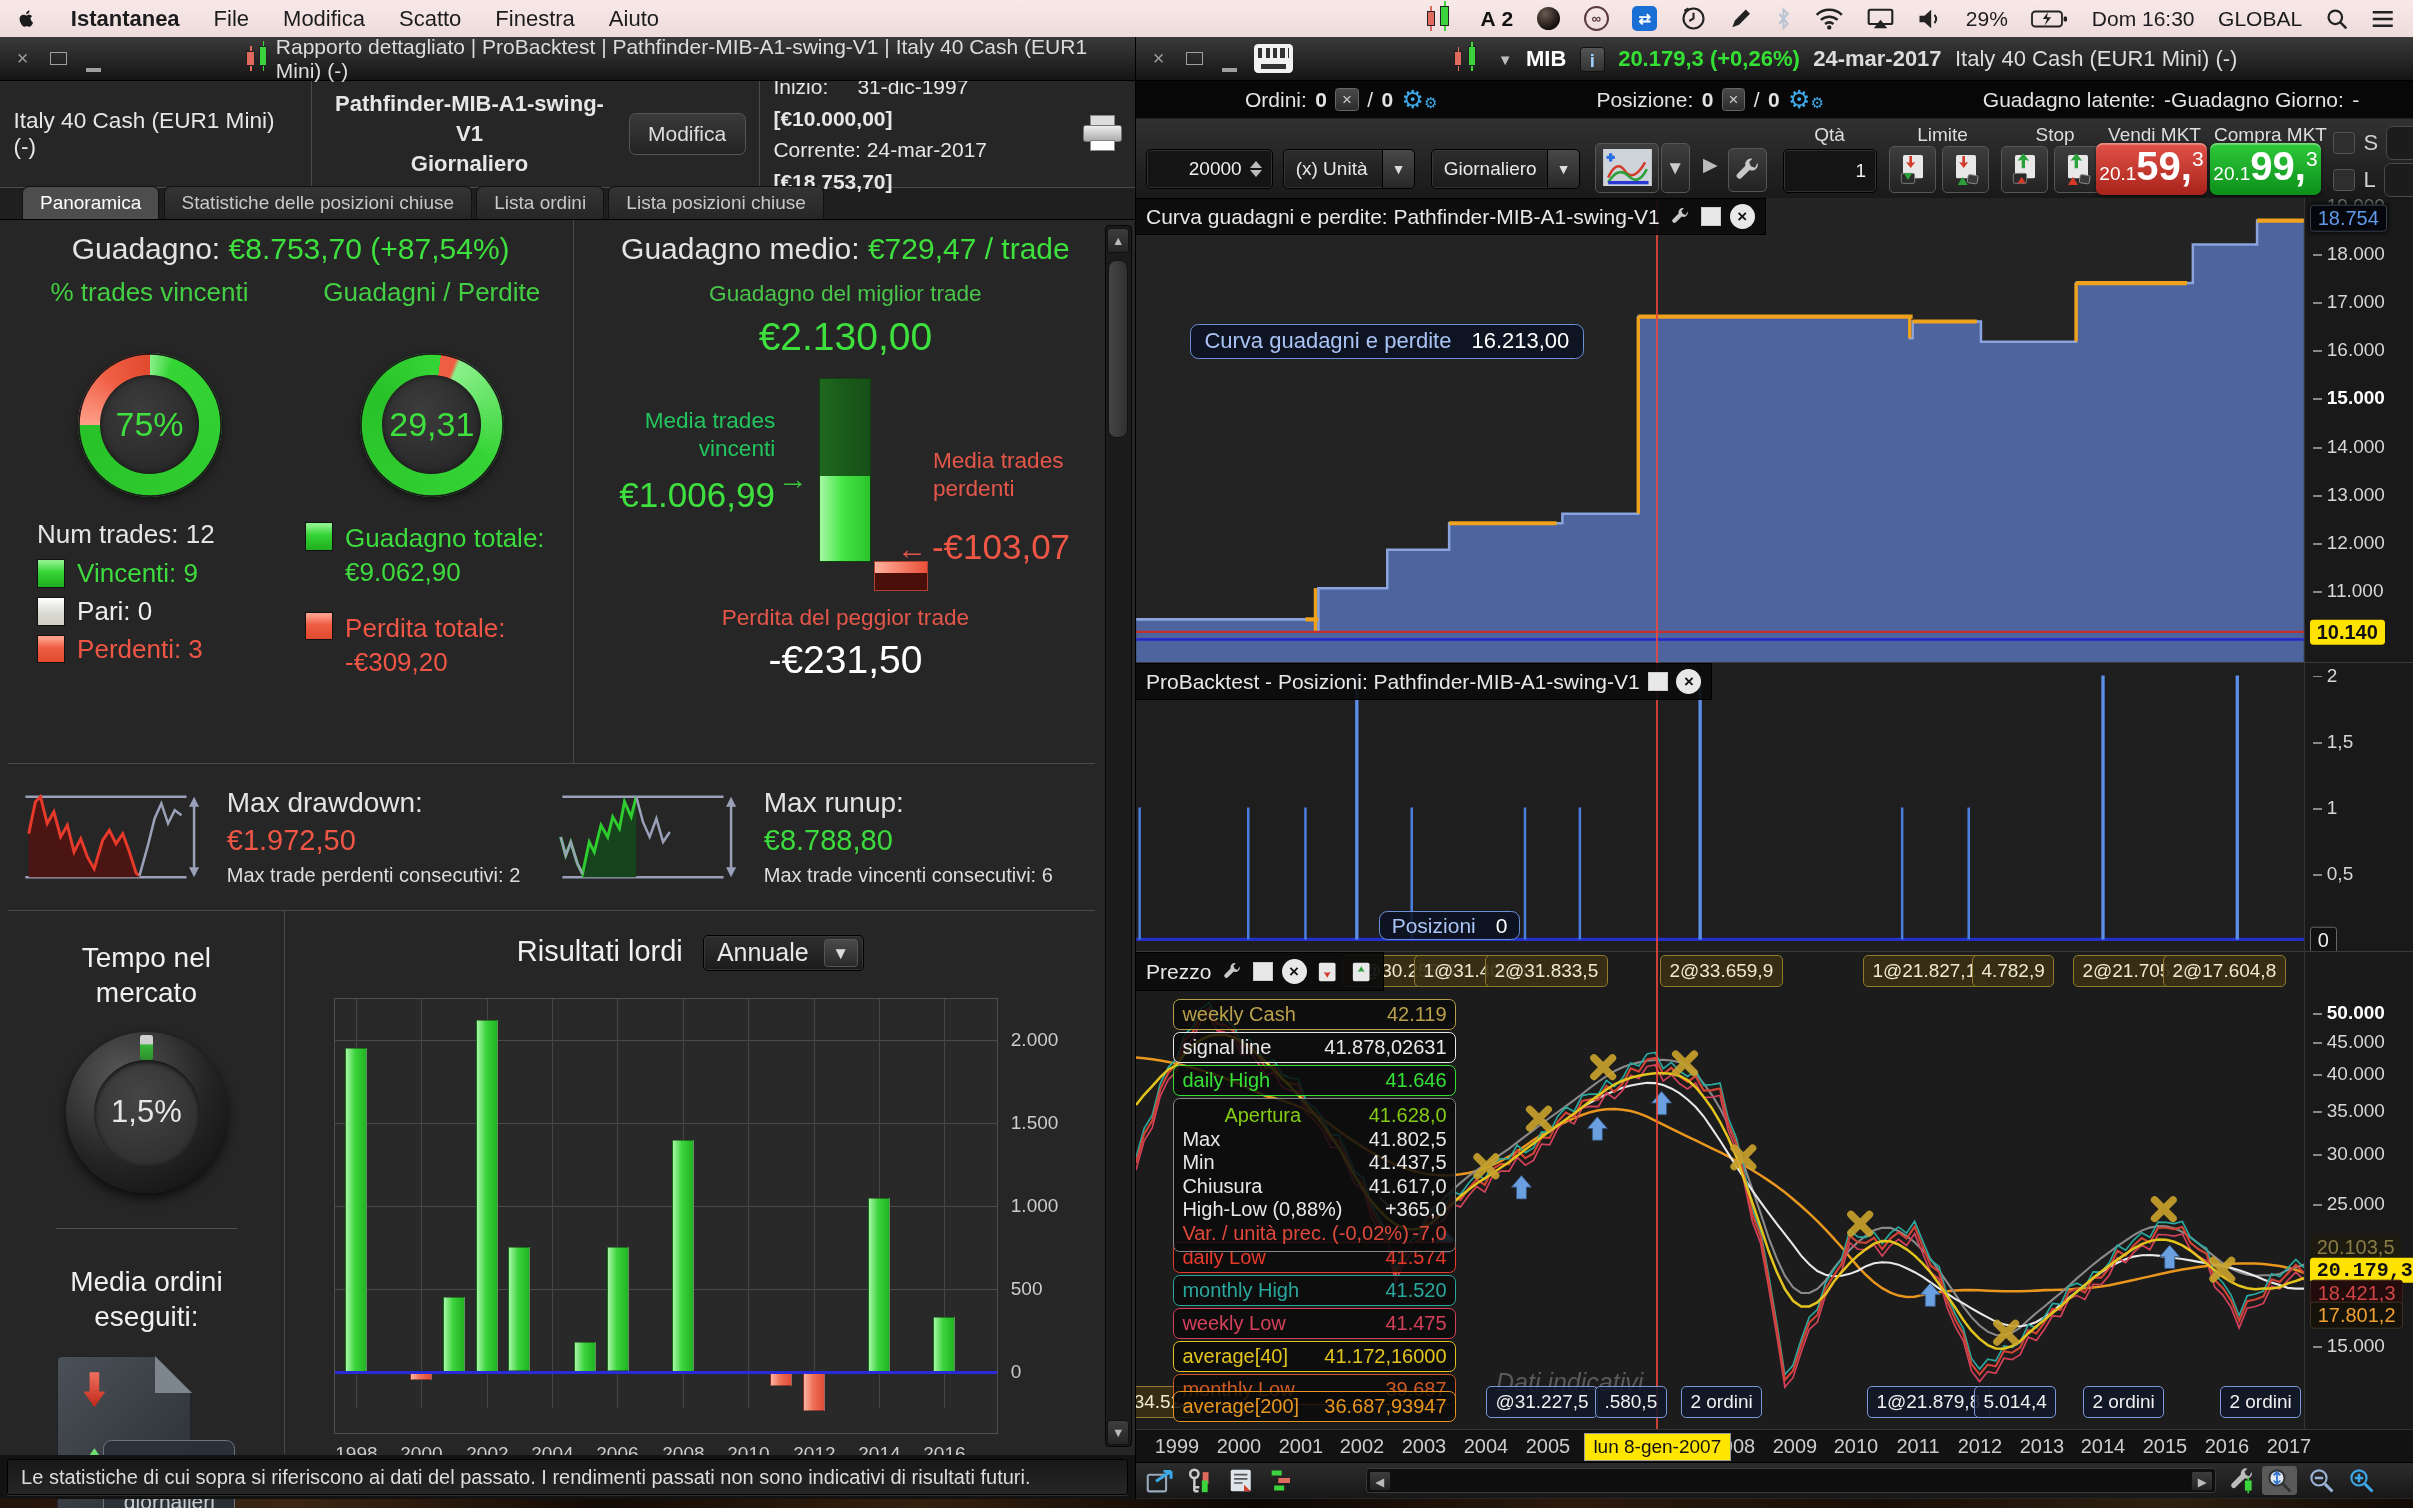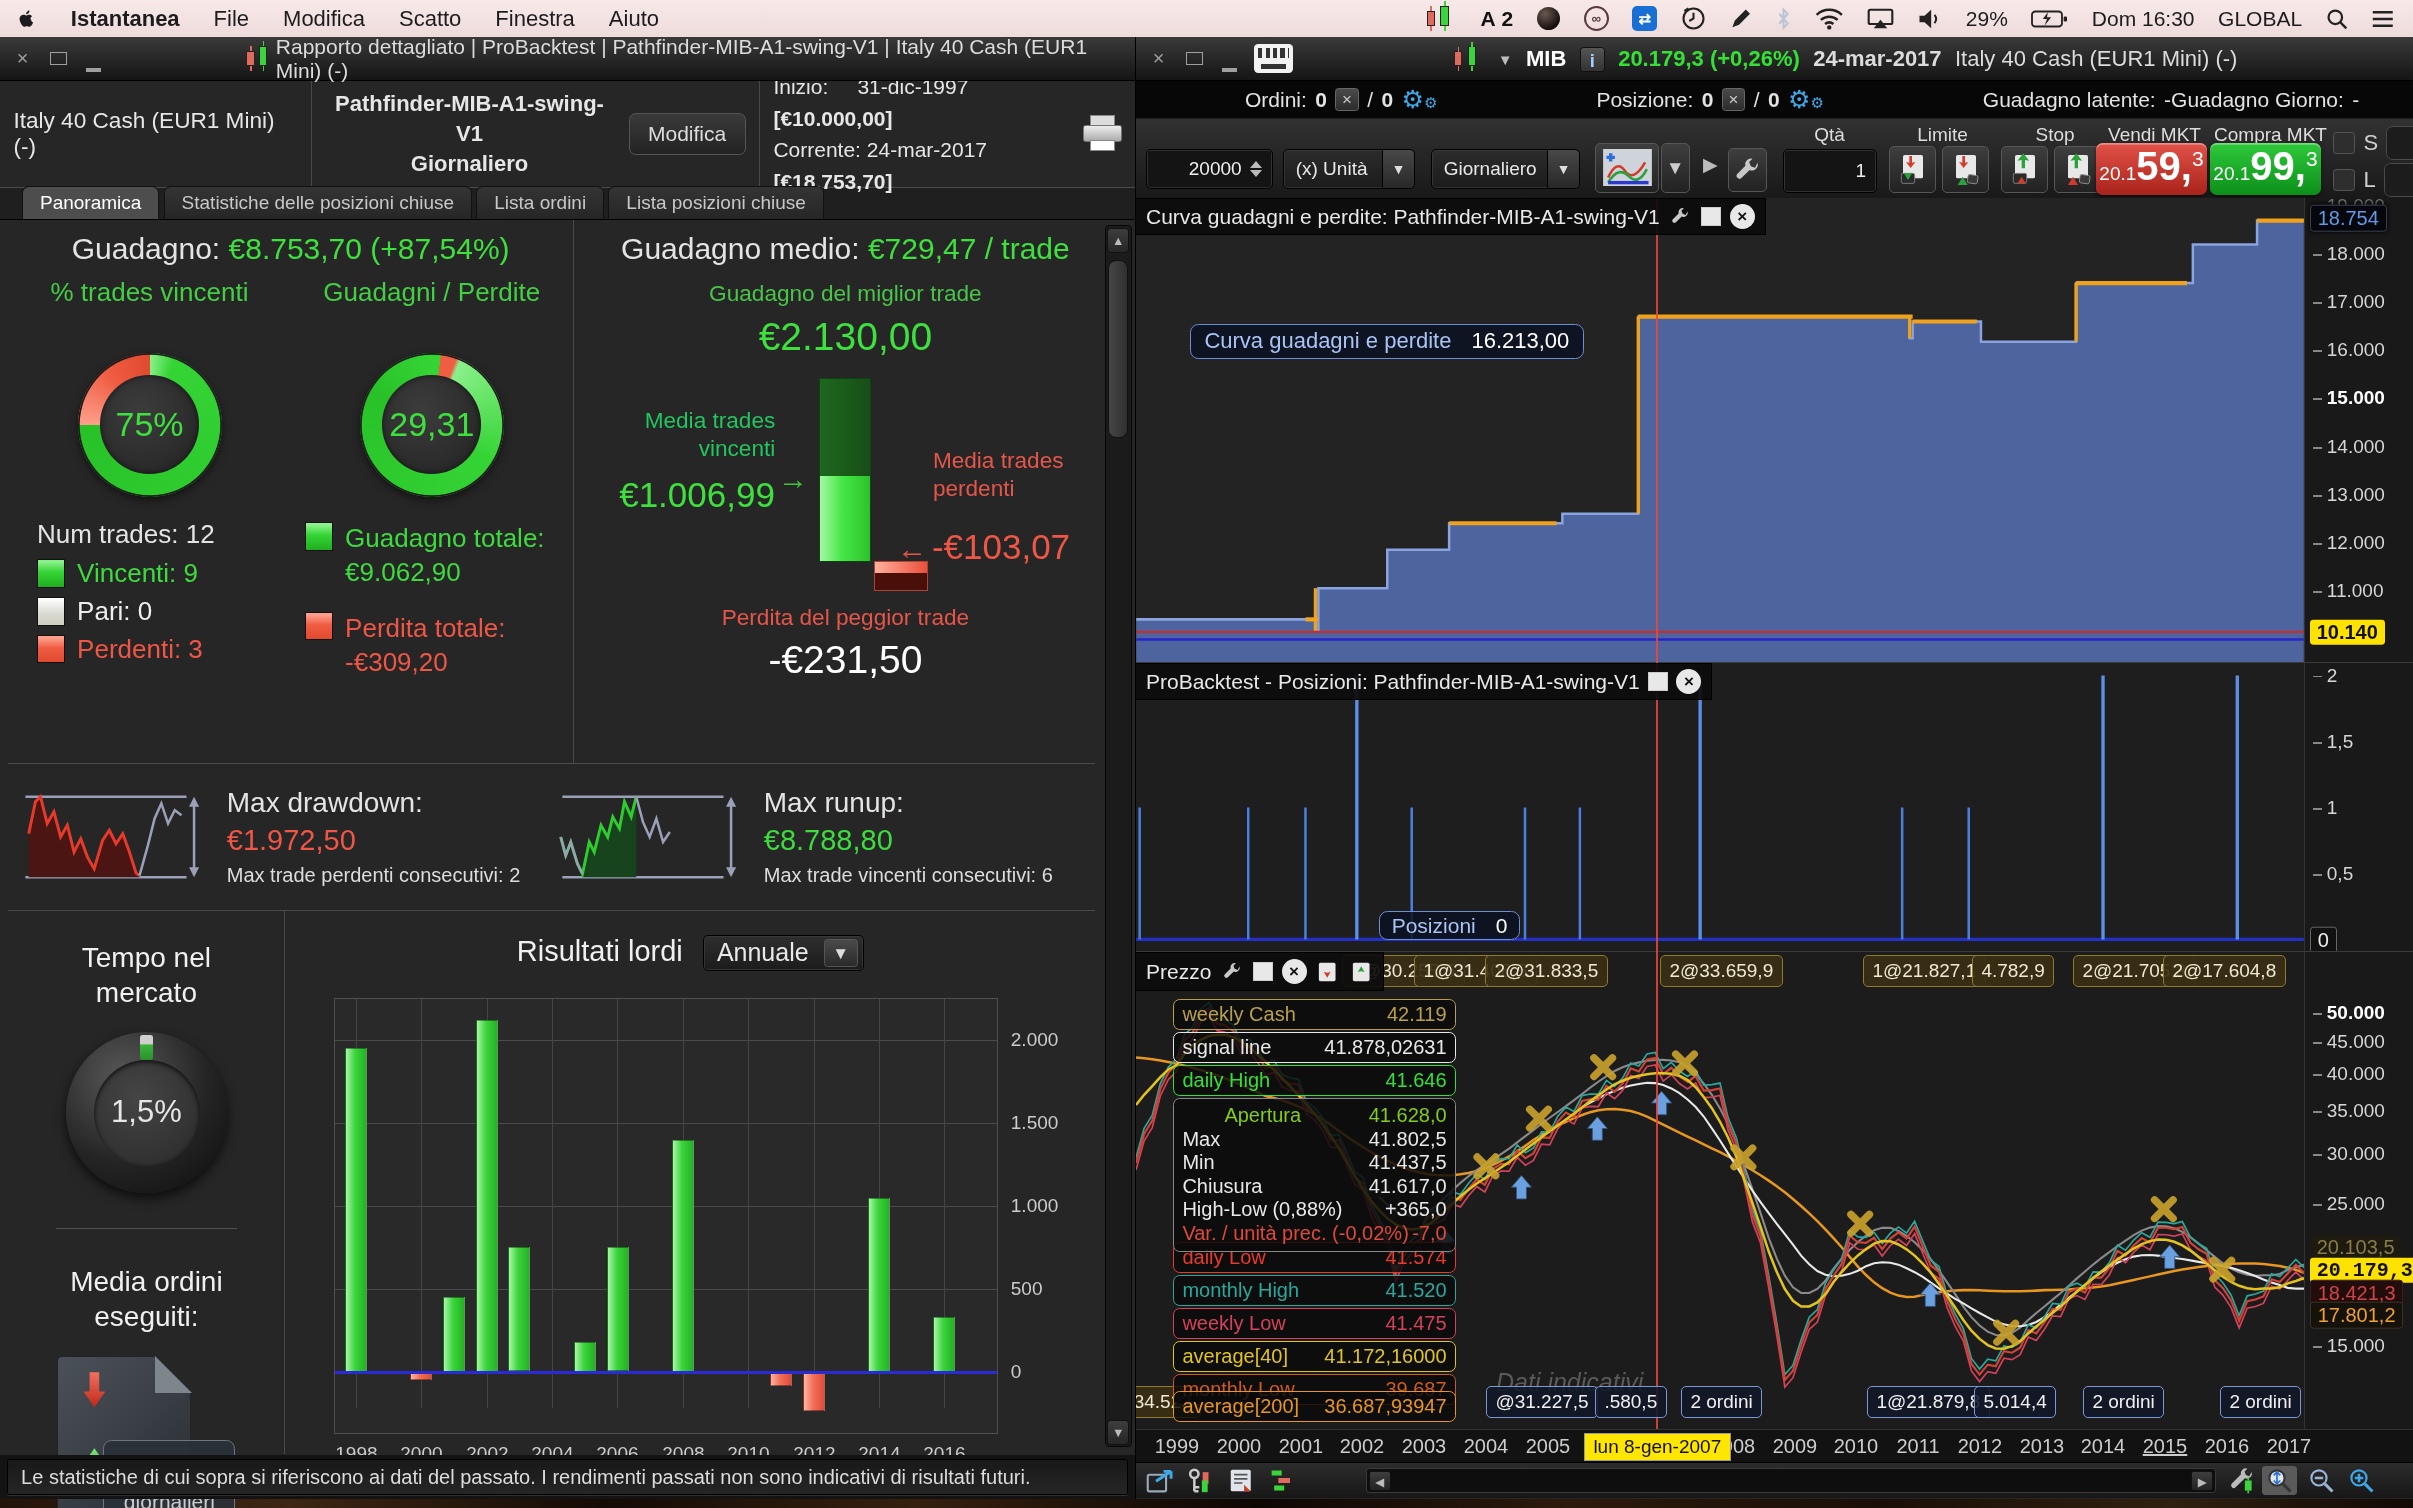"2015" span.yr { text-decoration: underline -> none }
